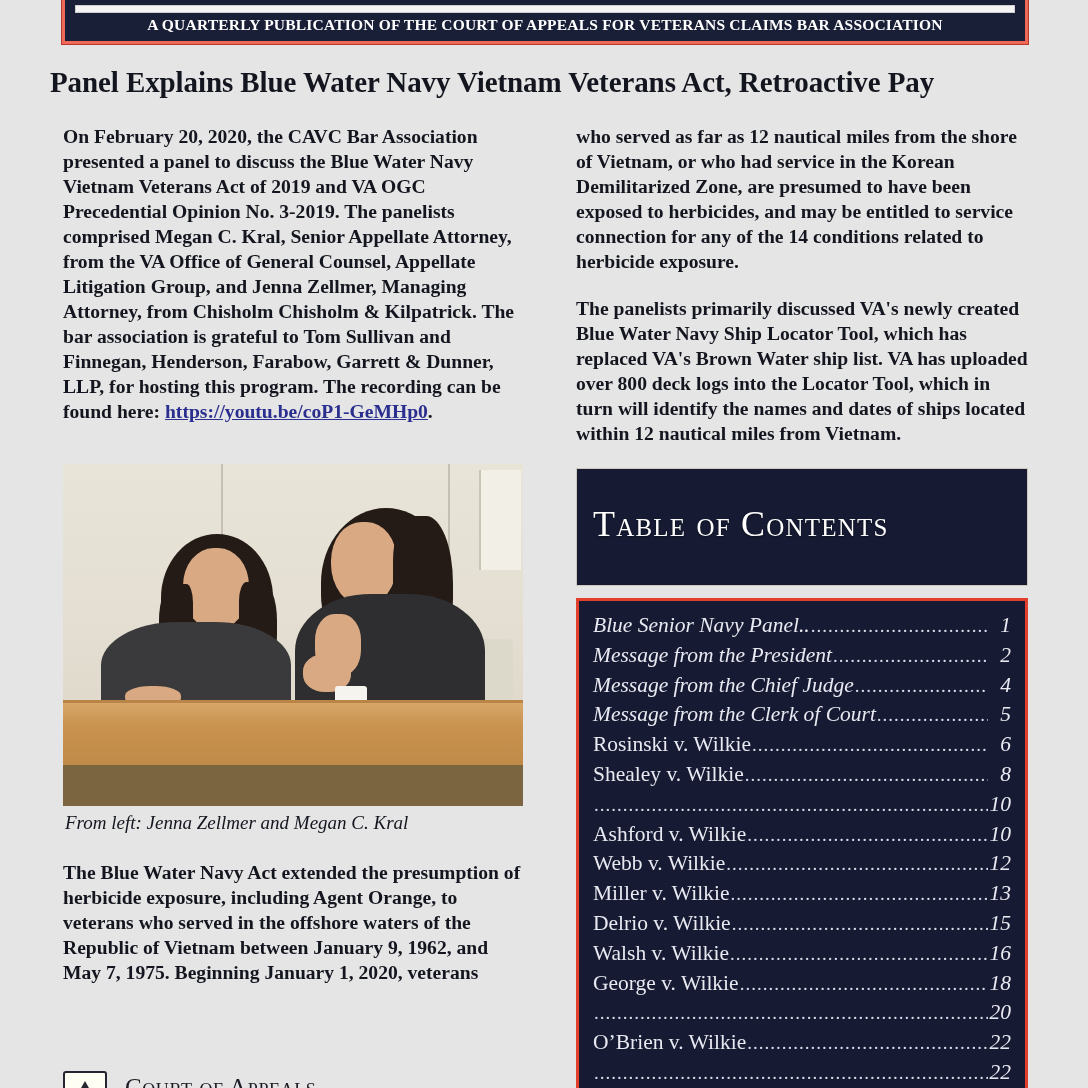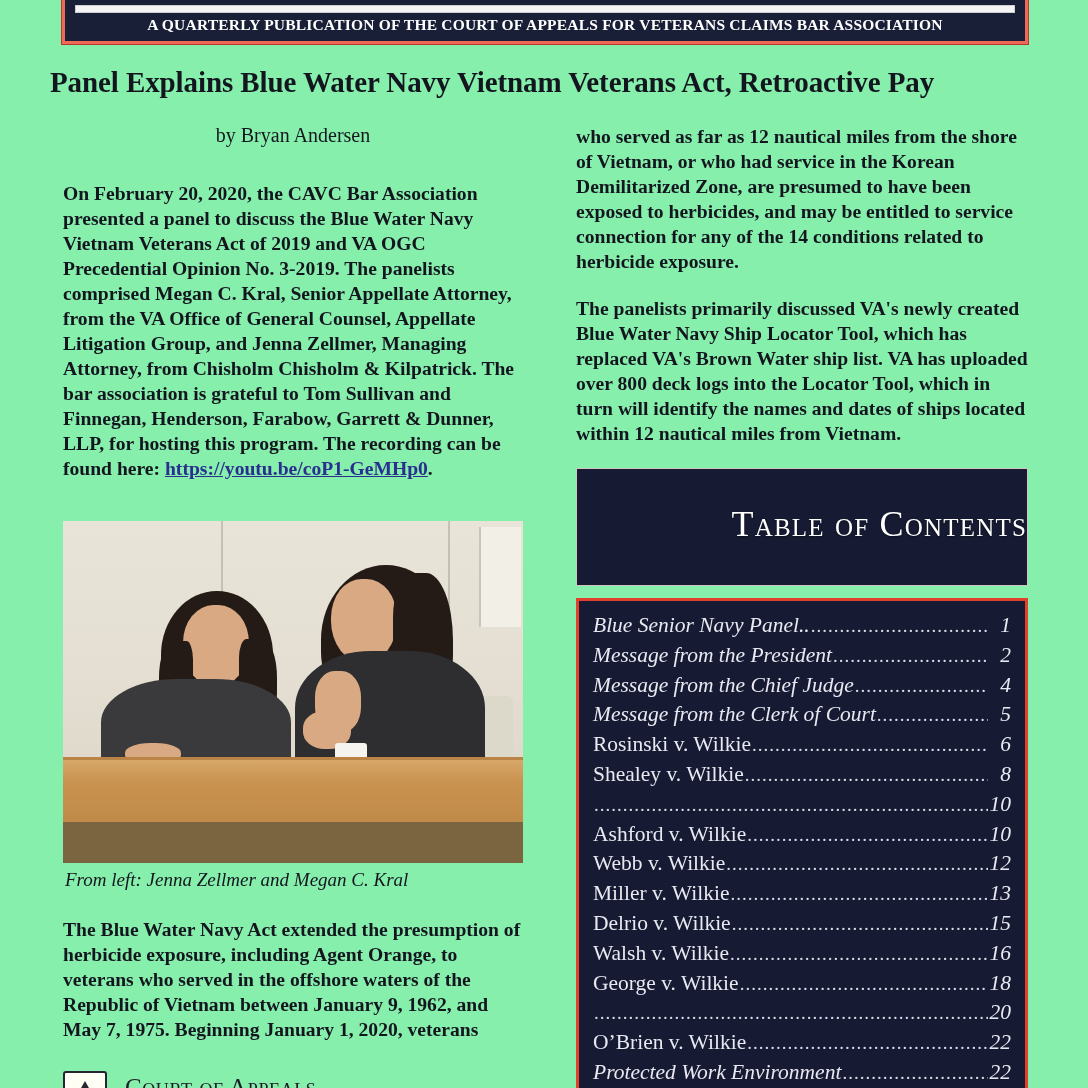"A QUARTERLY PUBLICATION OF THE" .page { background: #86efac -> #e5e5e5 }
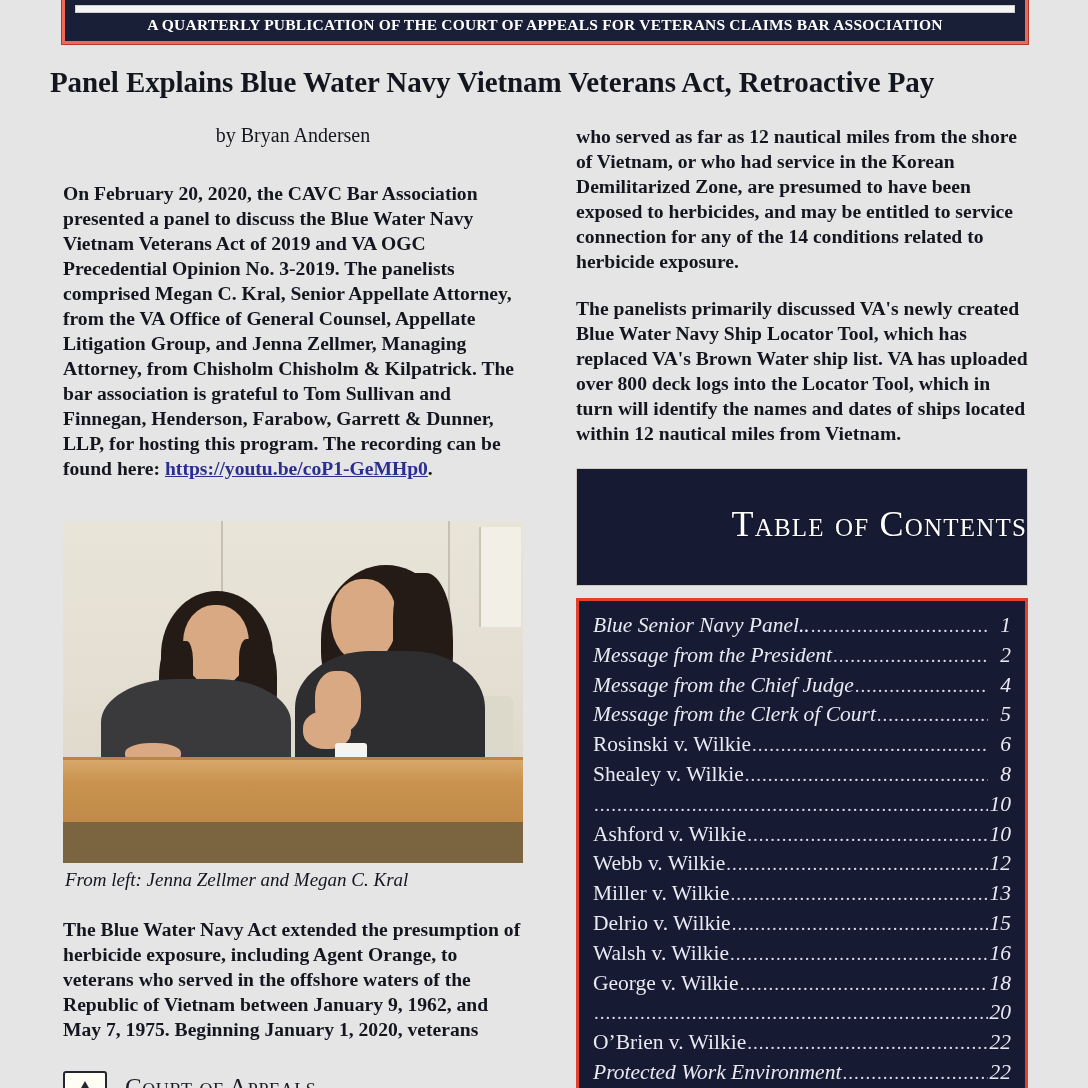"by Bryan Andersen" div.byline { html: <div>by Bryan Andersen</div> -> none }
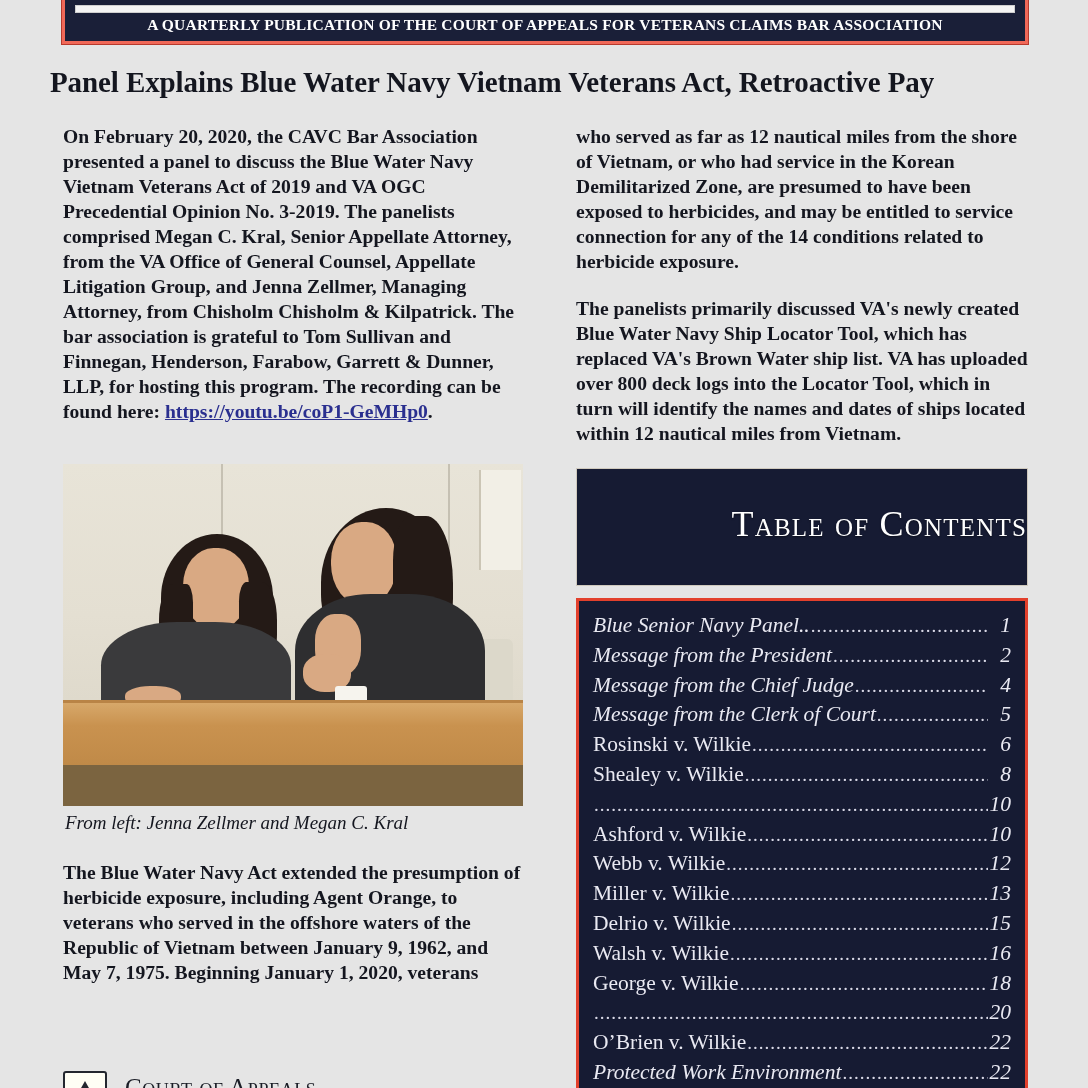"Table of Contents" .toc-header-title { left: 4px -> 16px; text-align: right -> left }
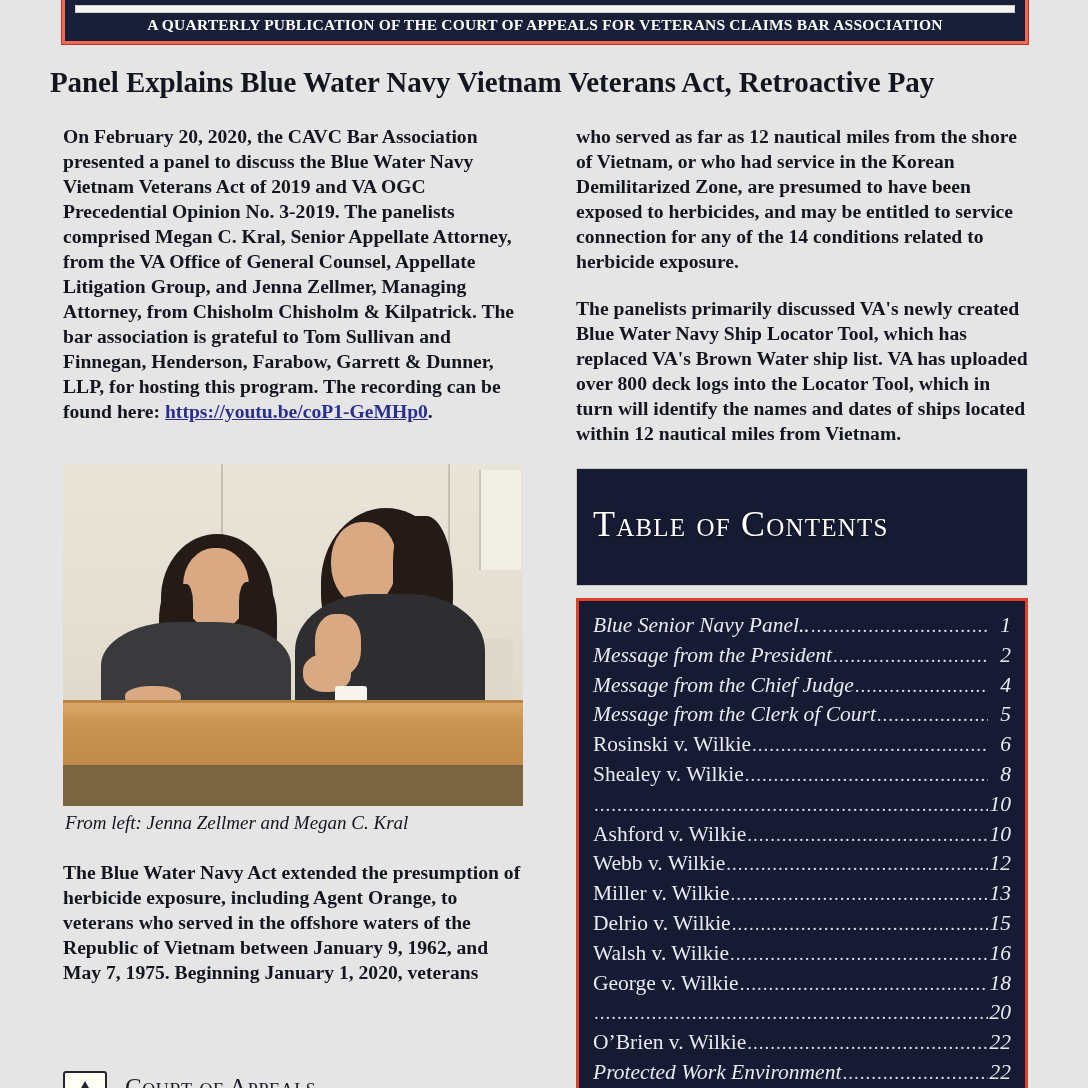"Protected Work Environment" span.toc-title { html: <span>Protected Work Environment</span> -> none }
